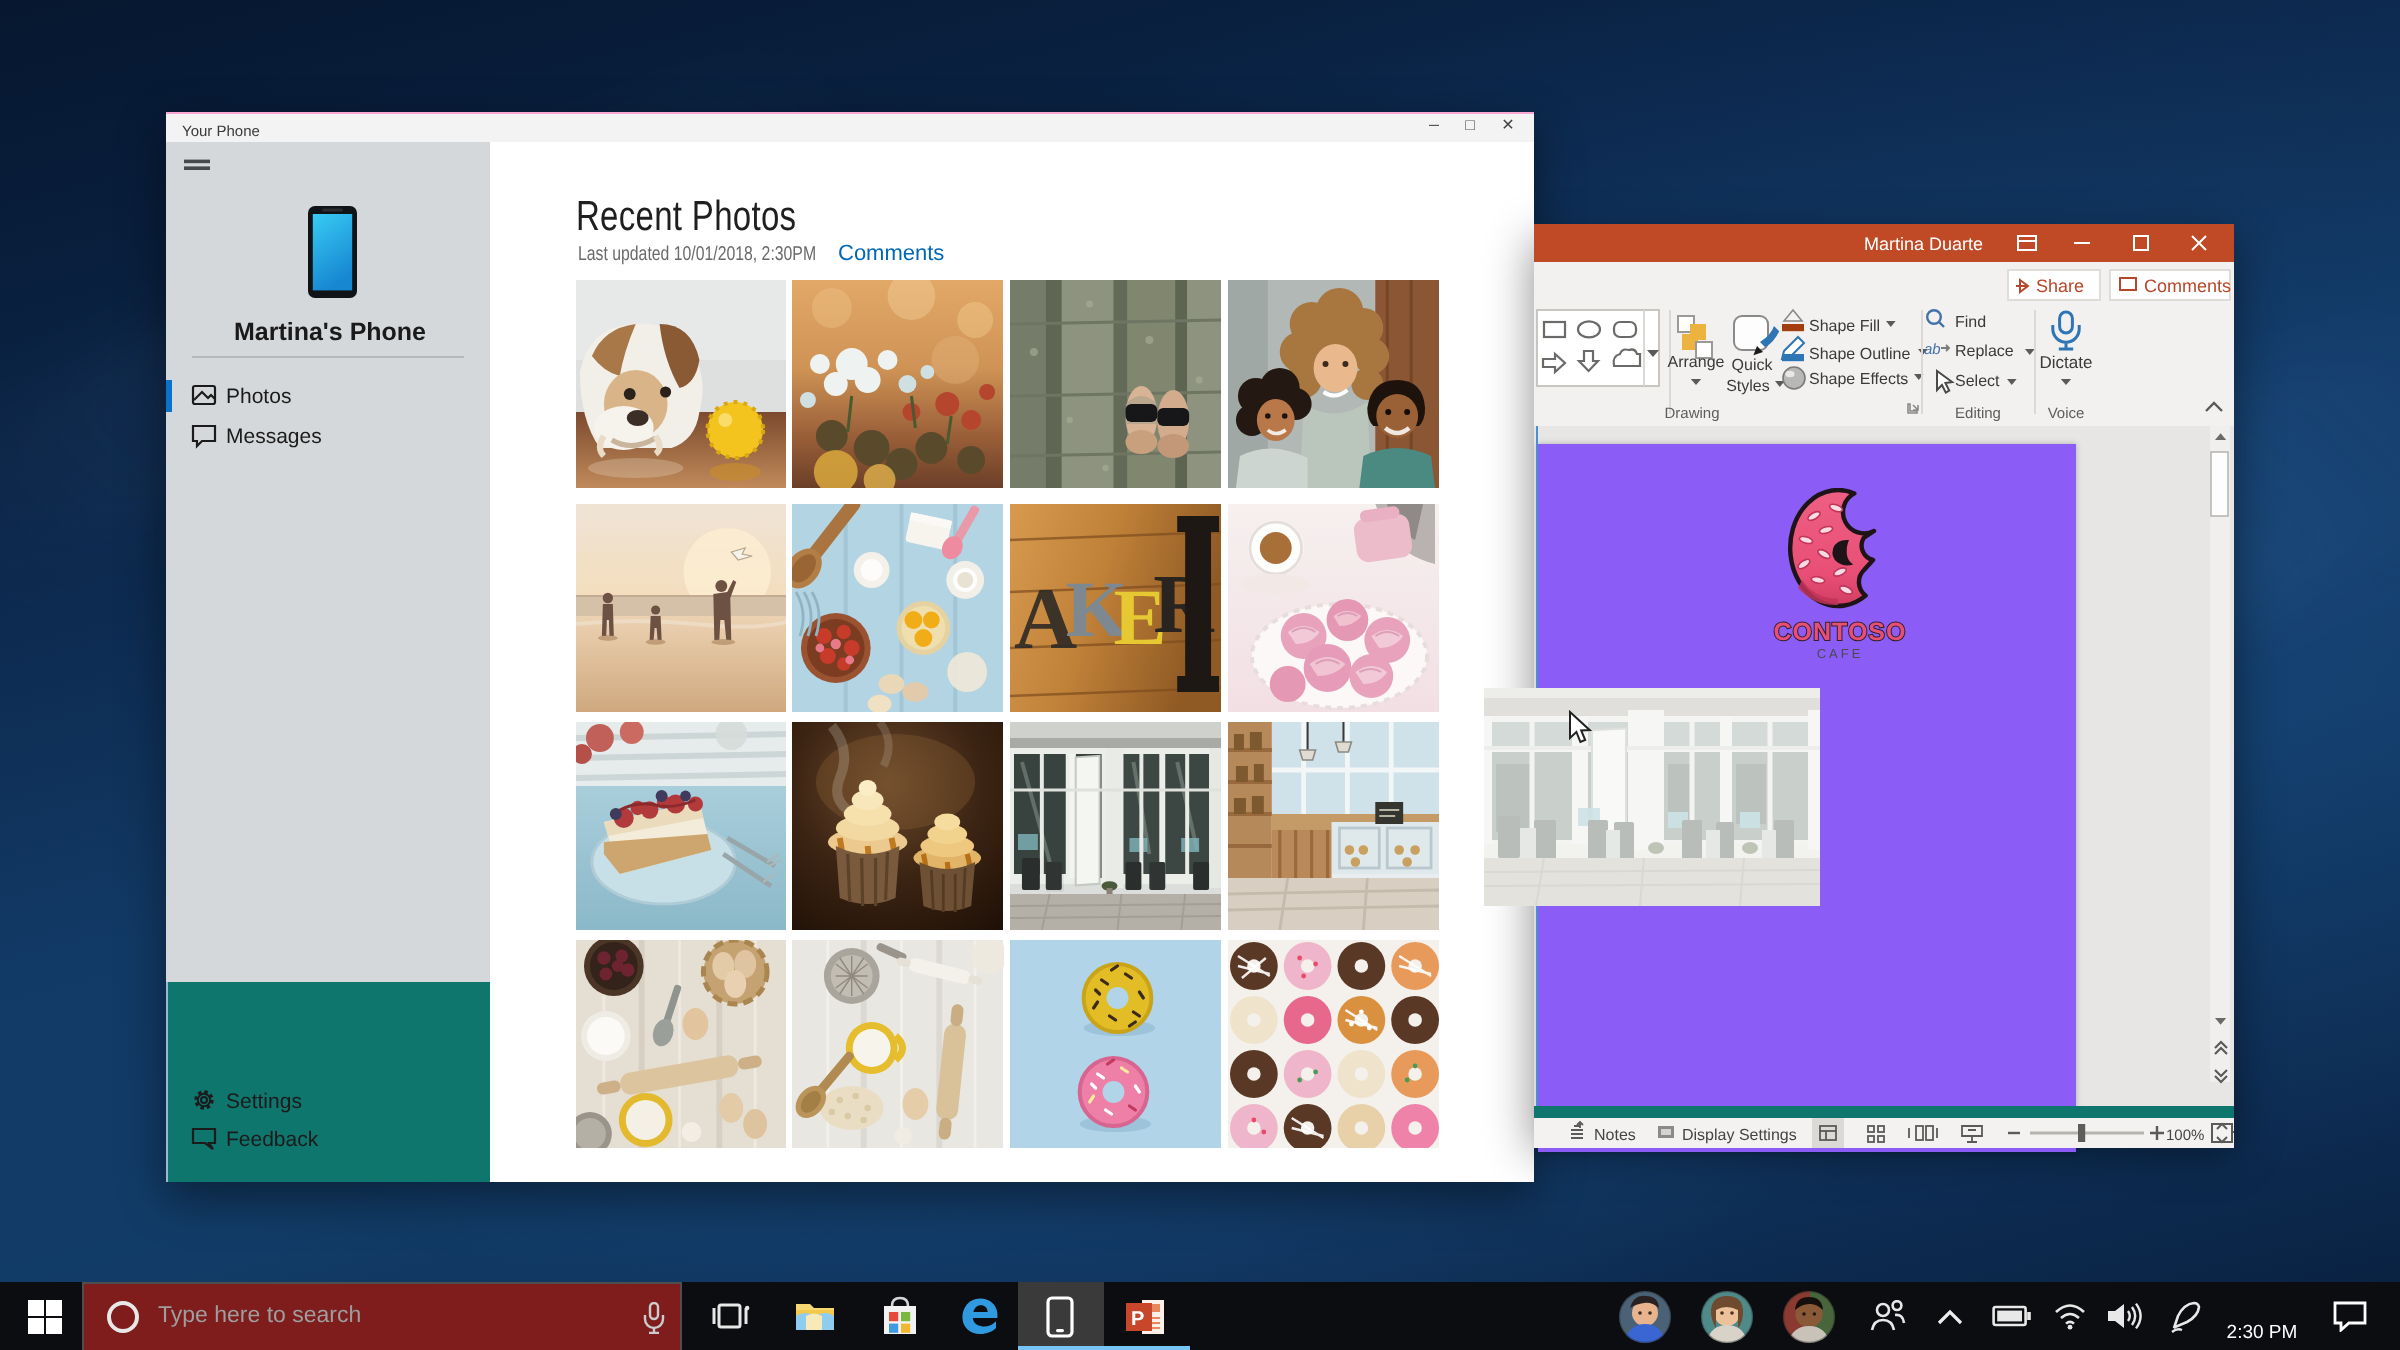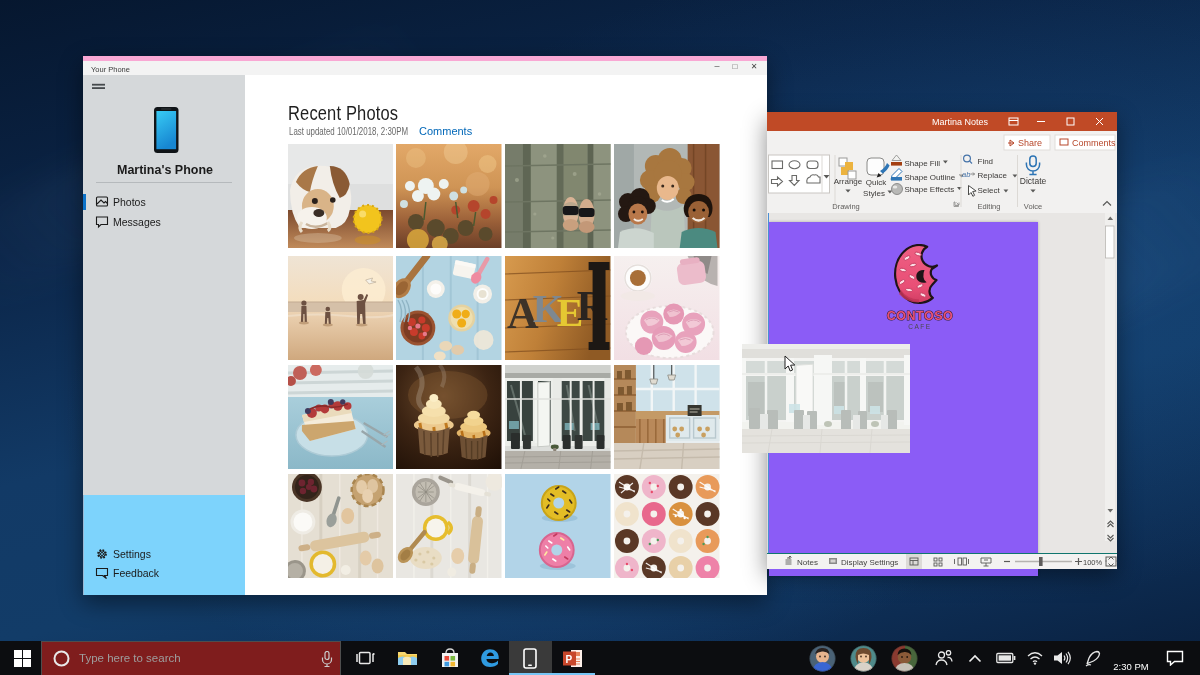"Your Phone" #yp { background: #7dd3fc -> #0f766e; border-top: 5px solid #f9a8d4 -> 1px solid #f9a8d4 }
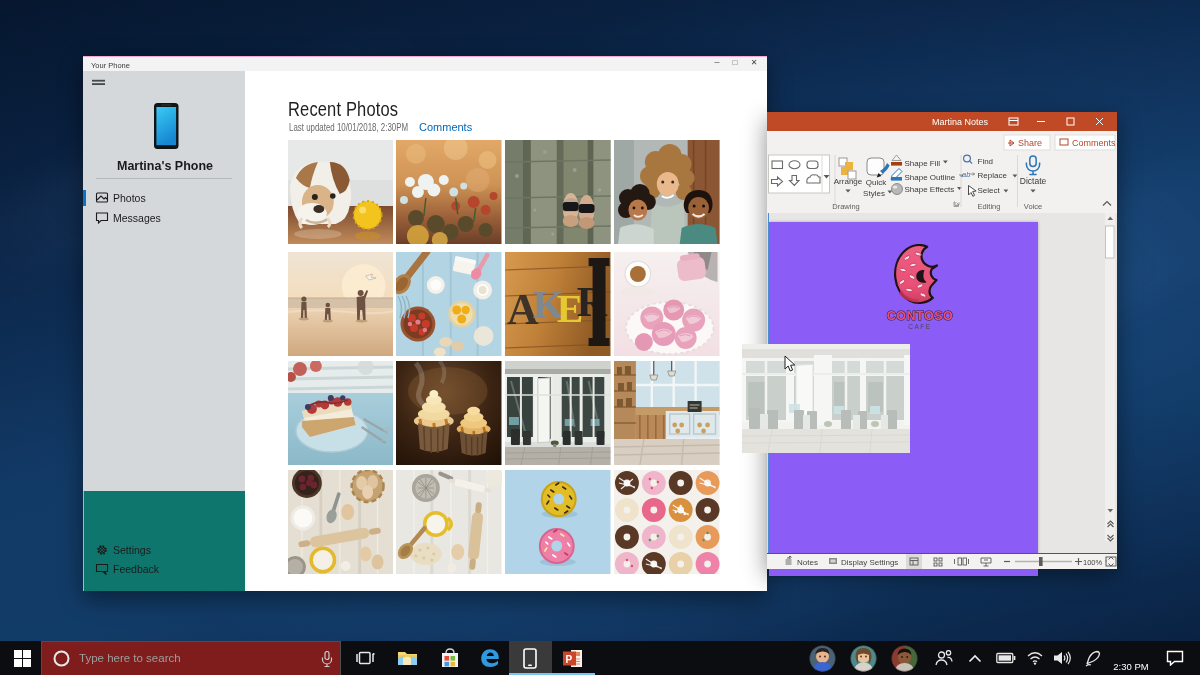"Martina Notes" div { text: Notes -> Duarte }
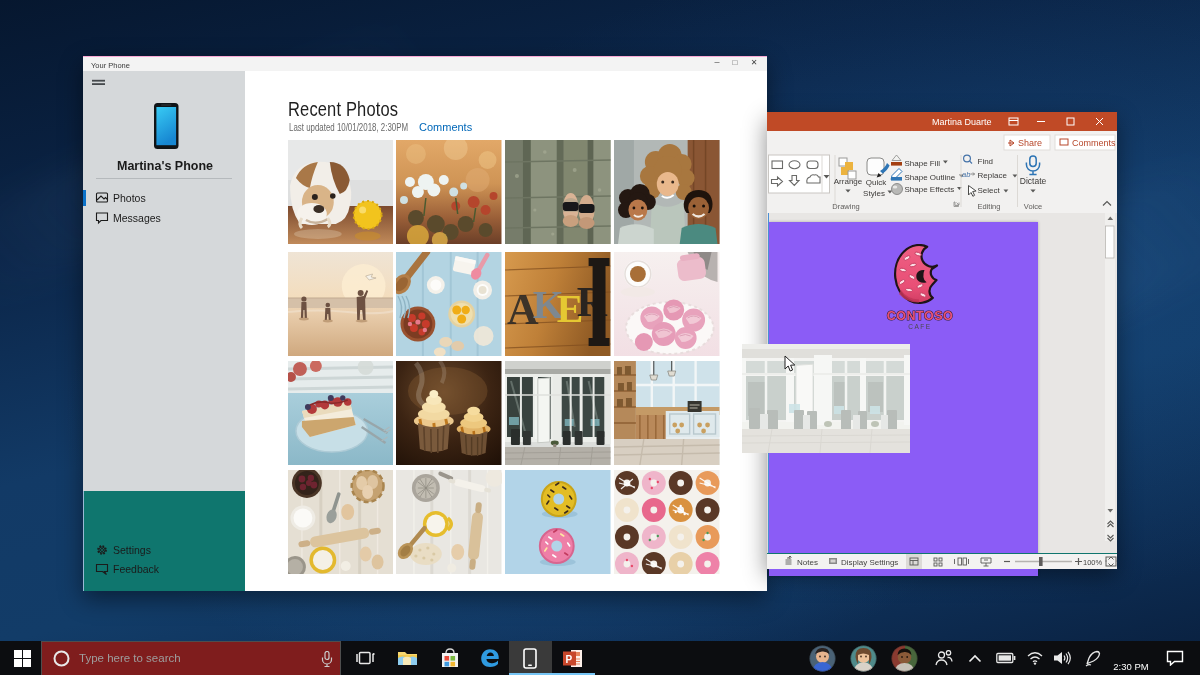"Notes" #ppt .statusbar { border-top: 1px solid #0f766e -> 6px solid #0f766e }
